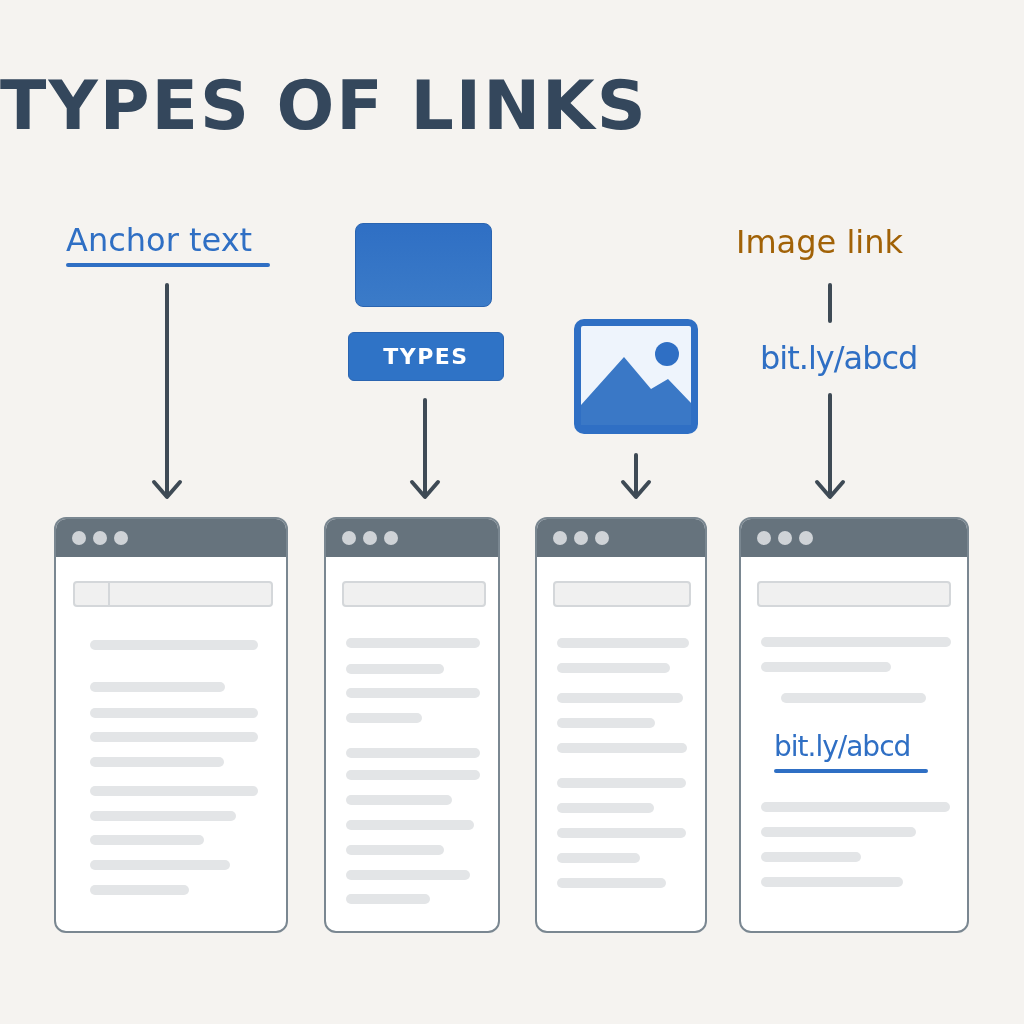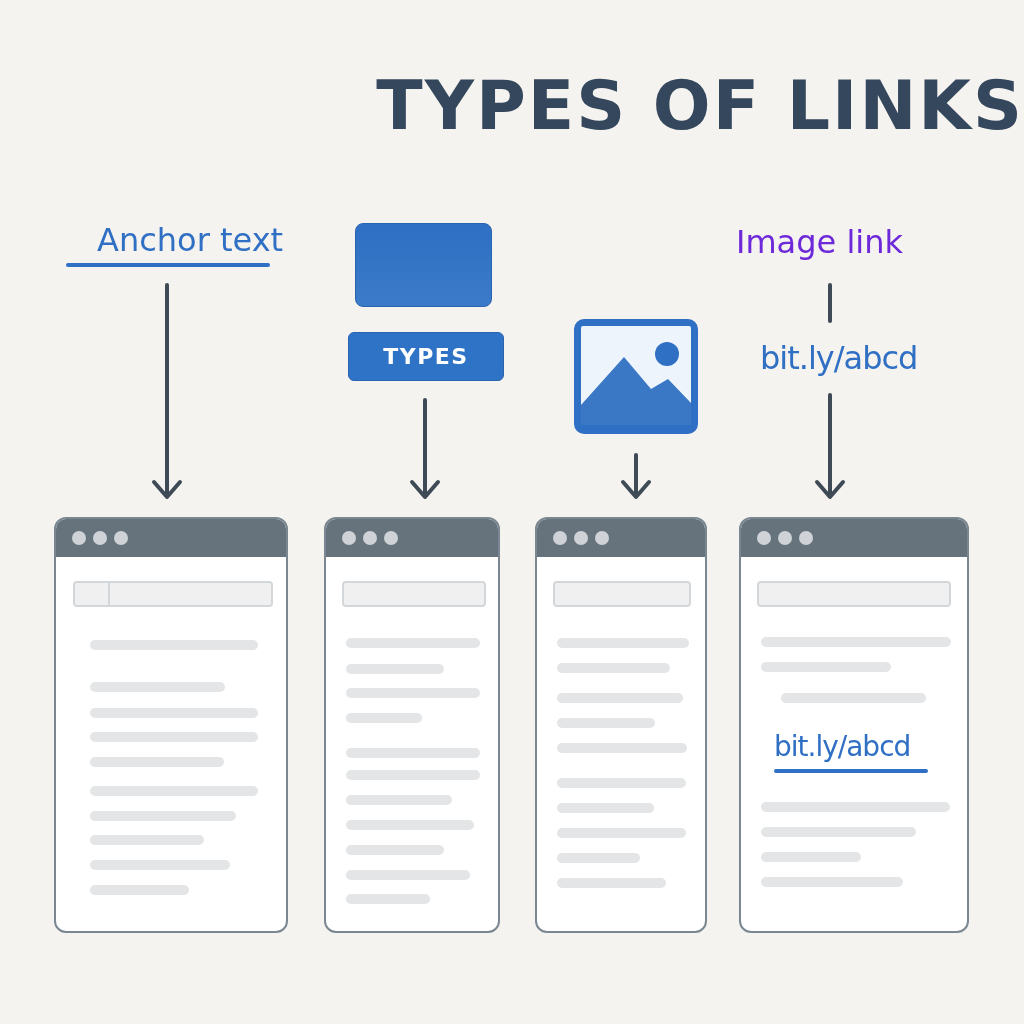"TYPES OF LINKS" .title { text-align: right -> left }
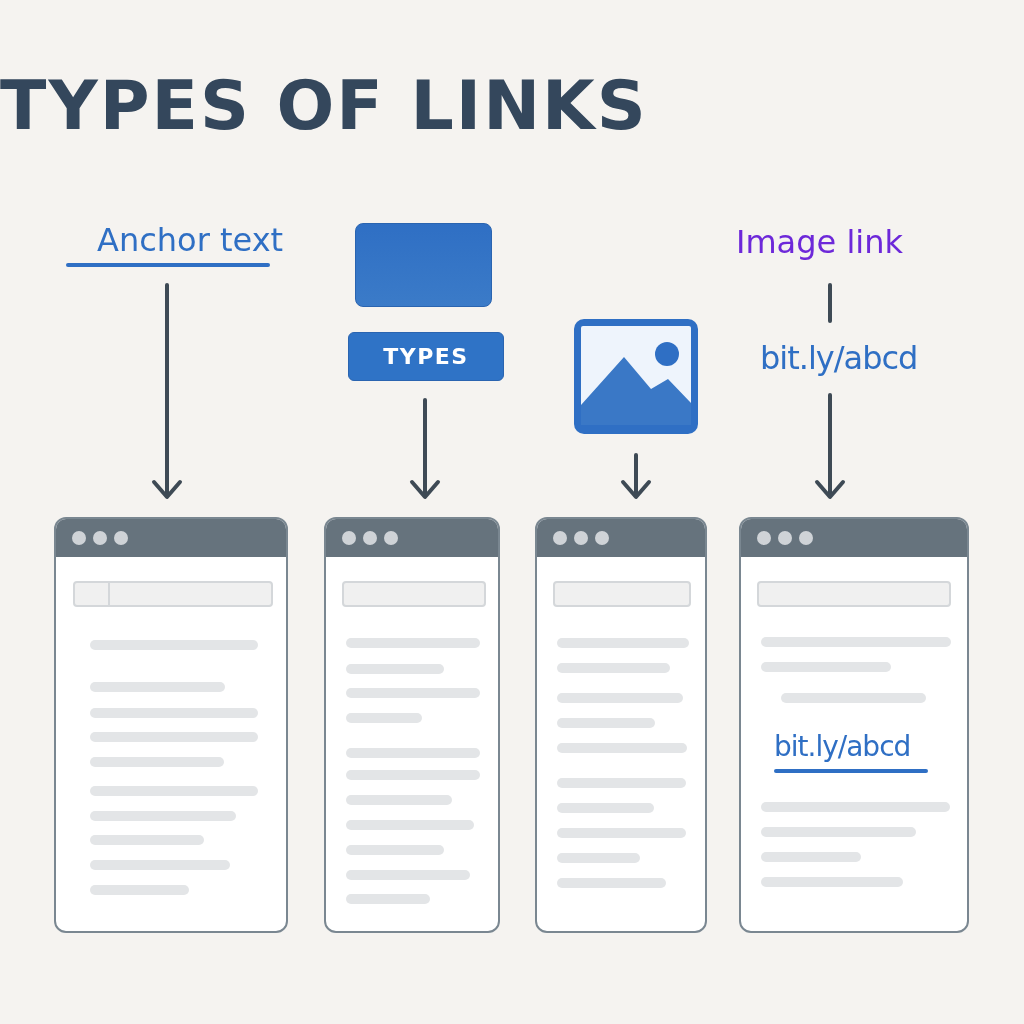"Anchor text" .anchor-text { margin-left: 31px -> none }
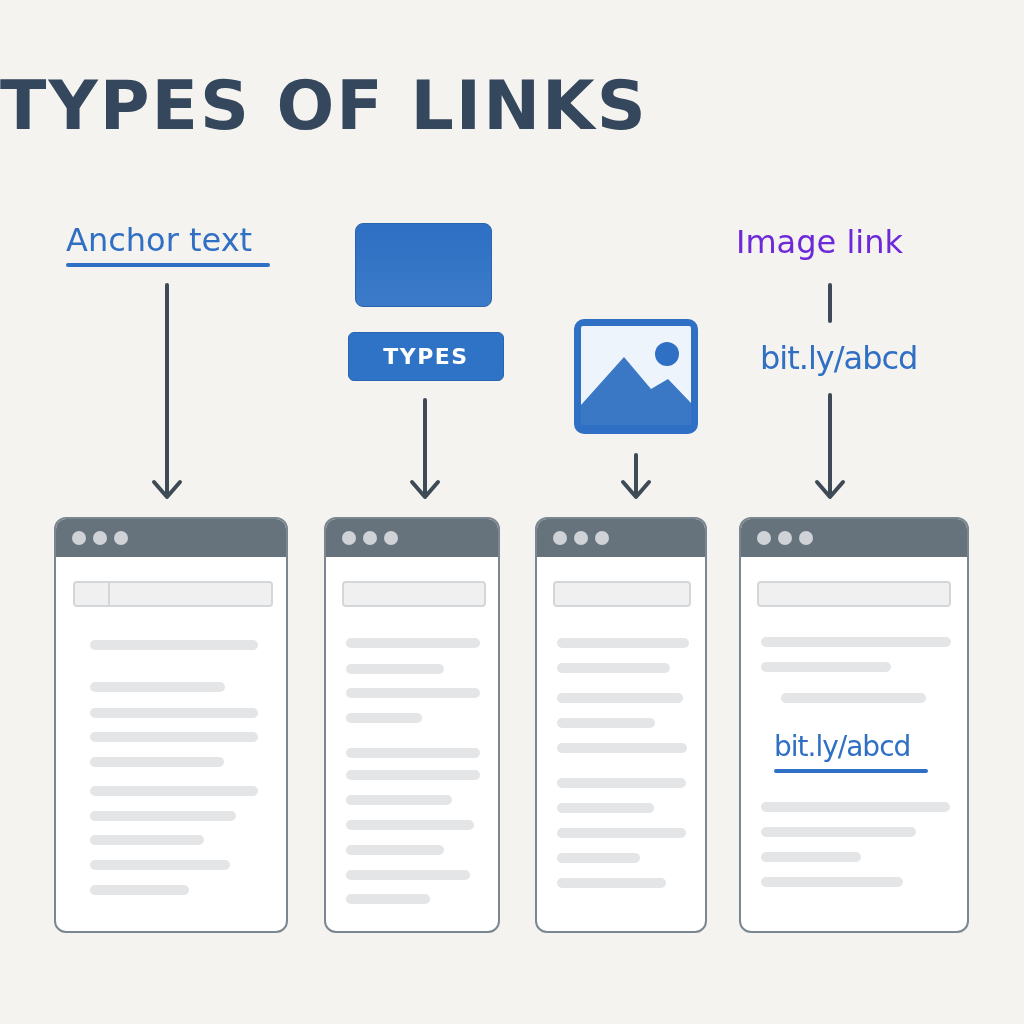"Image link" .image-link-label { color: #6d28d9 -> #a16207 }
